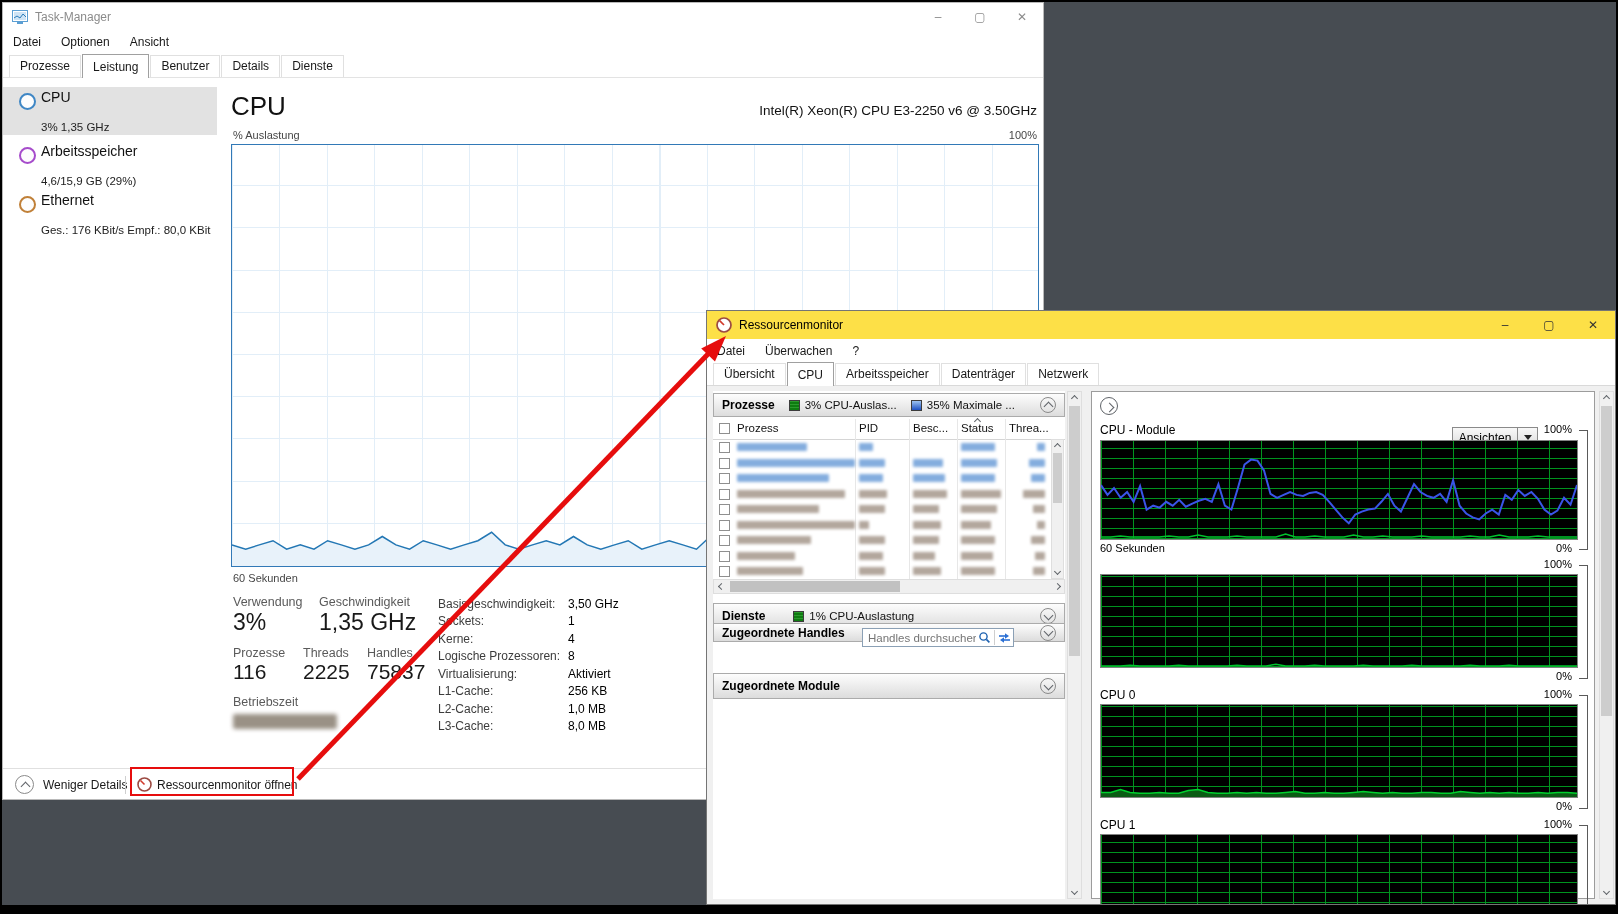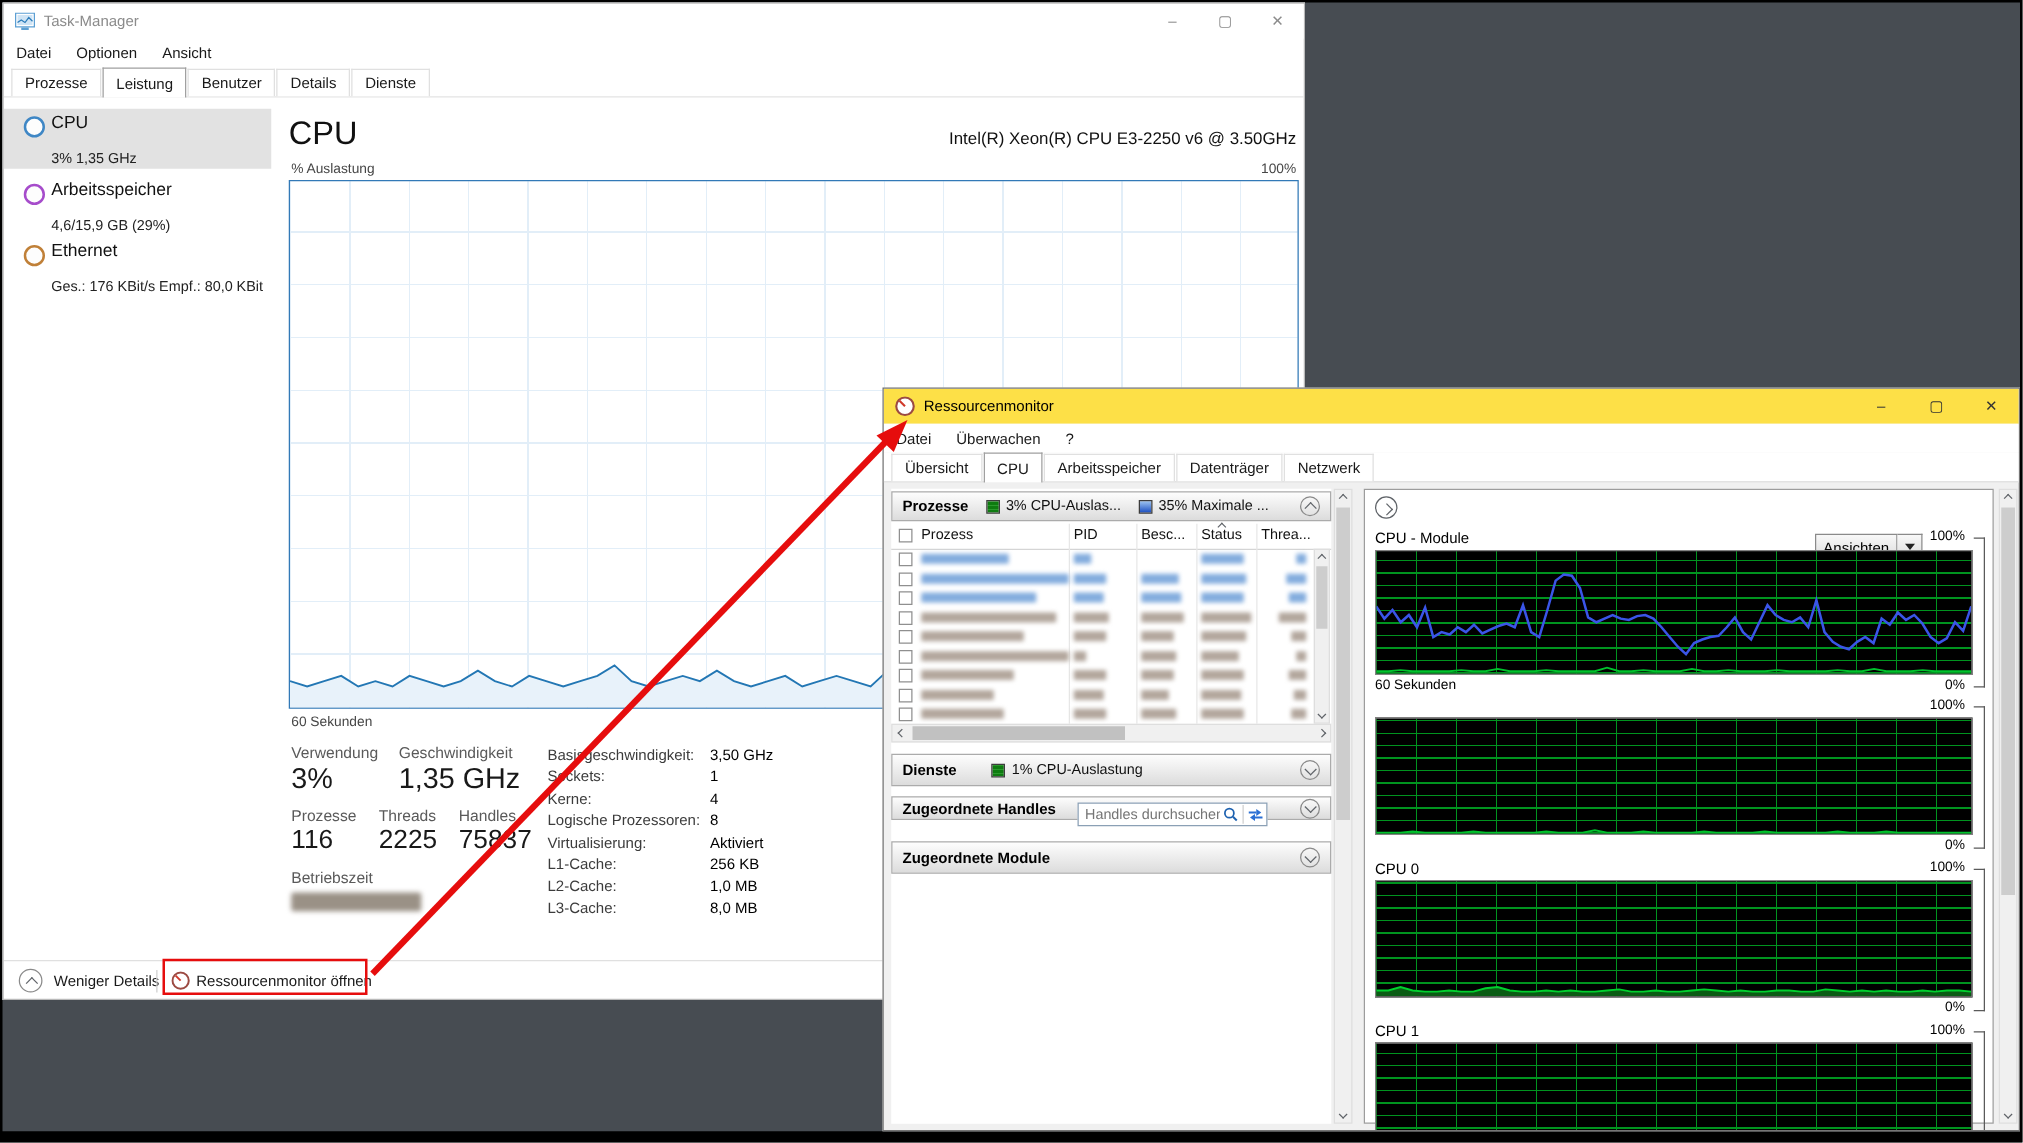"Zugeordnete Handles" div.secbar { top: 246px -> 232px }
